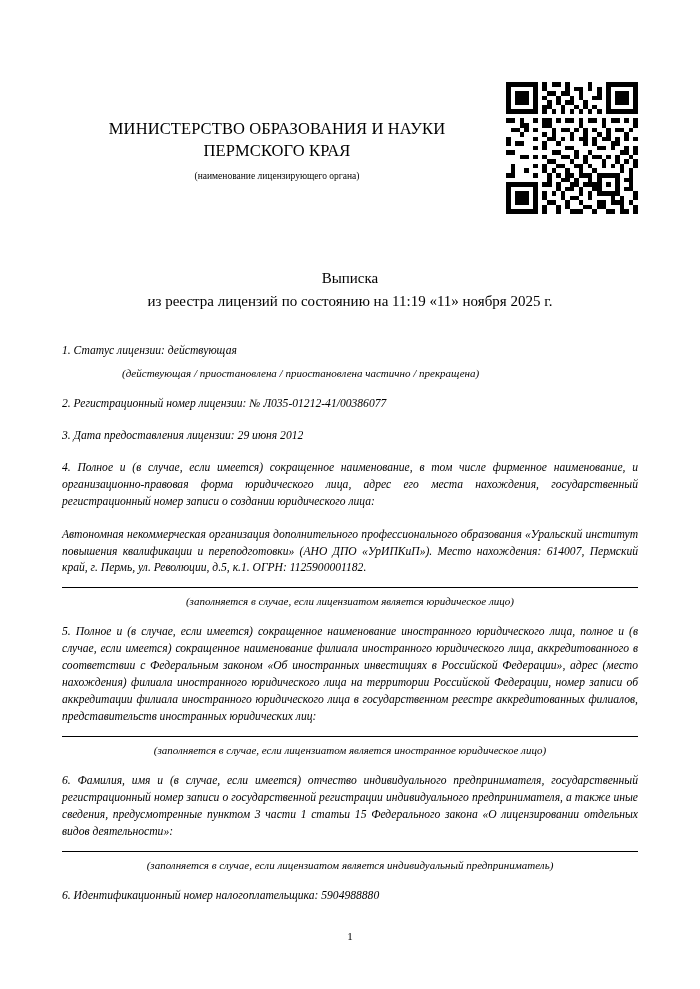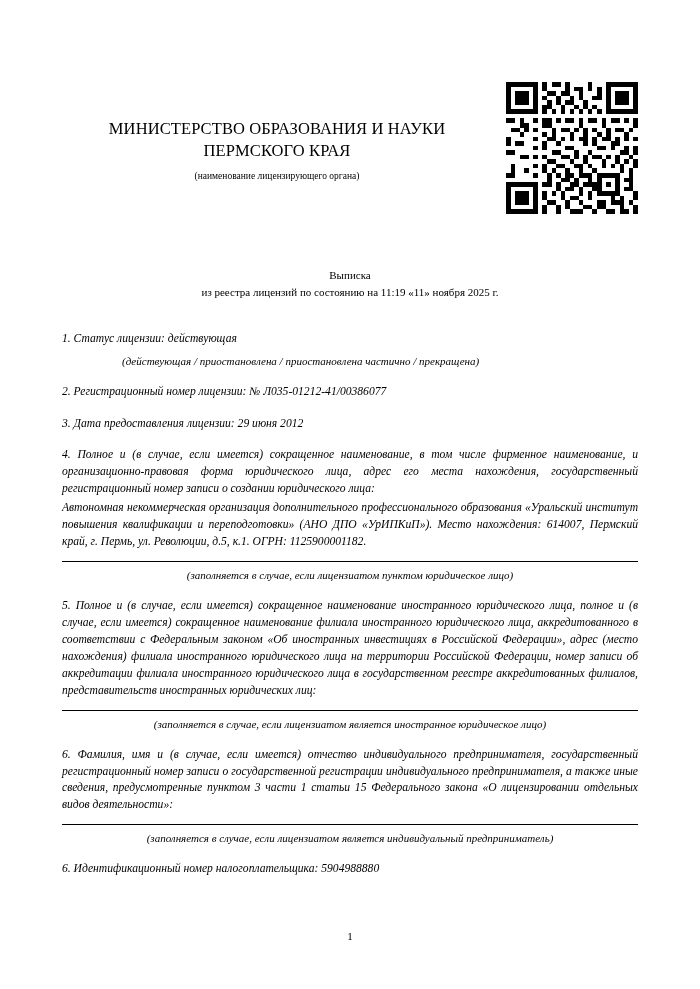"Выписка" .doc-title { font-size: 11px -> 15px }
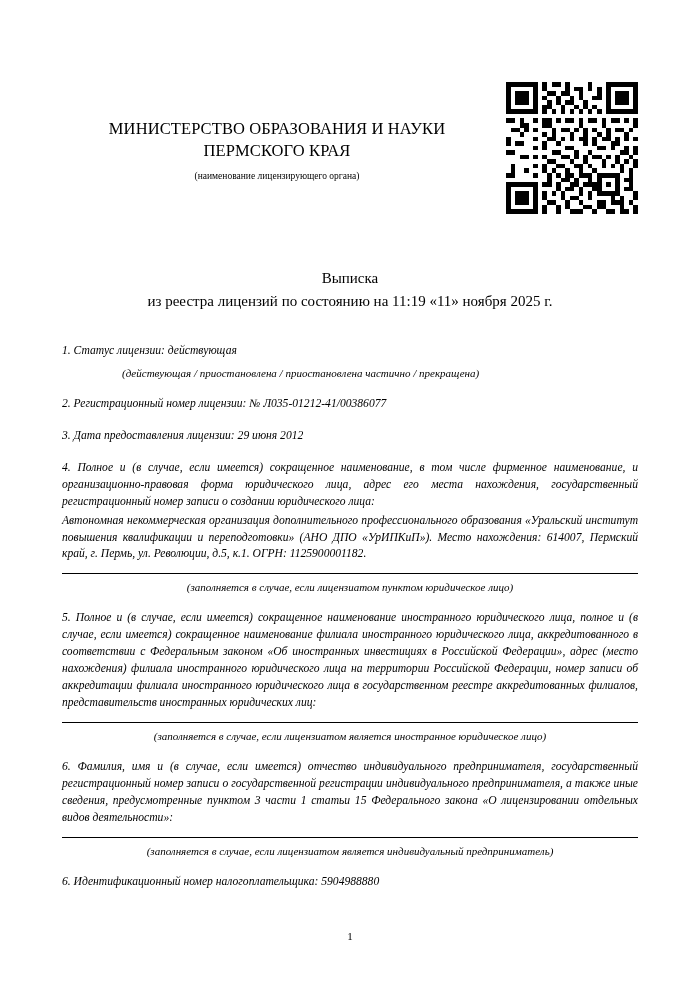"Автономная некоммерческая организация" .para-tight { margin-top: 2px -> 16px }
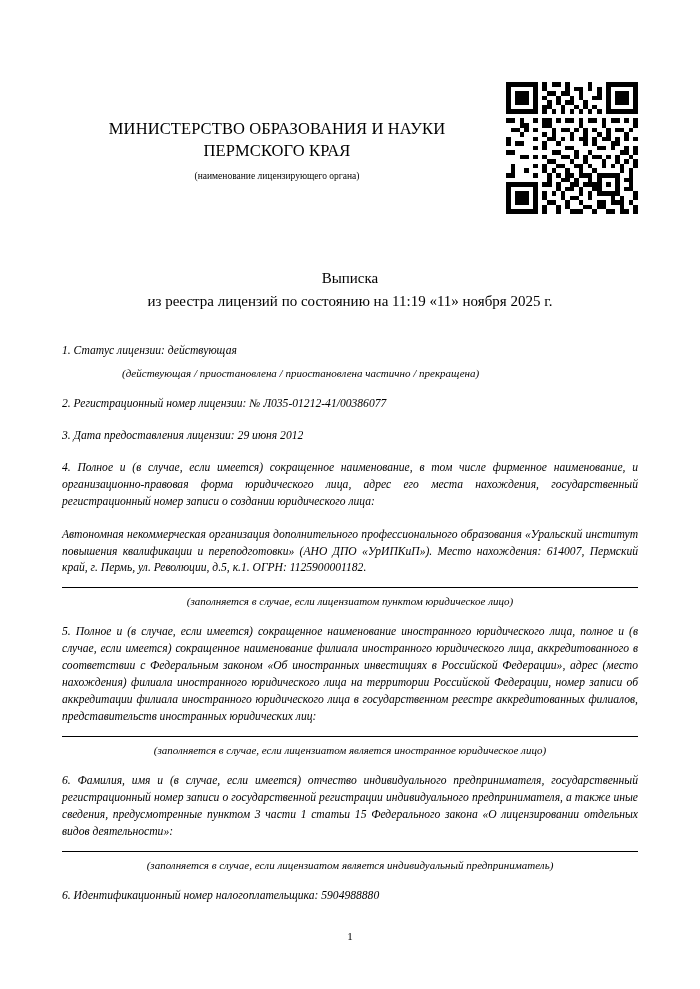"(заполняется в случае, если лицензиатом пунктом" div.note { text: пунктом -> является }
